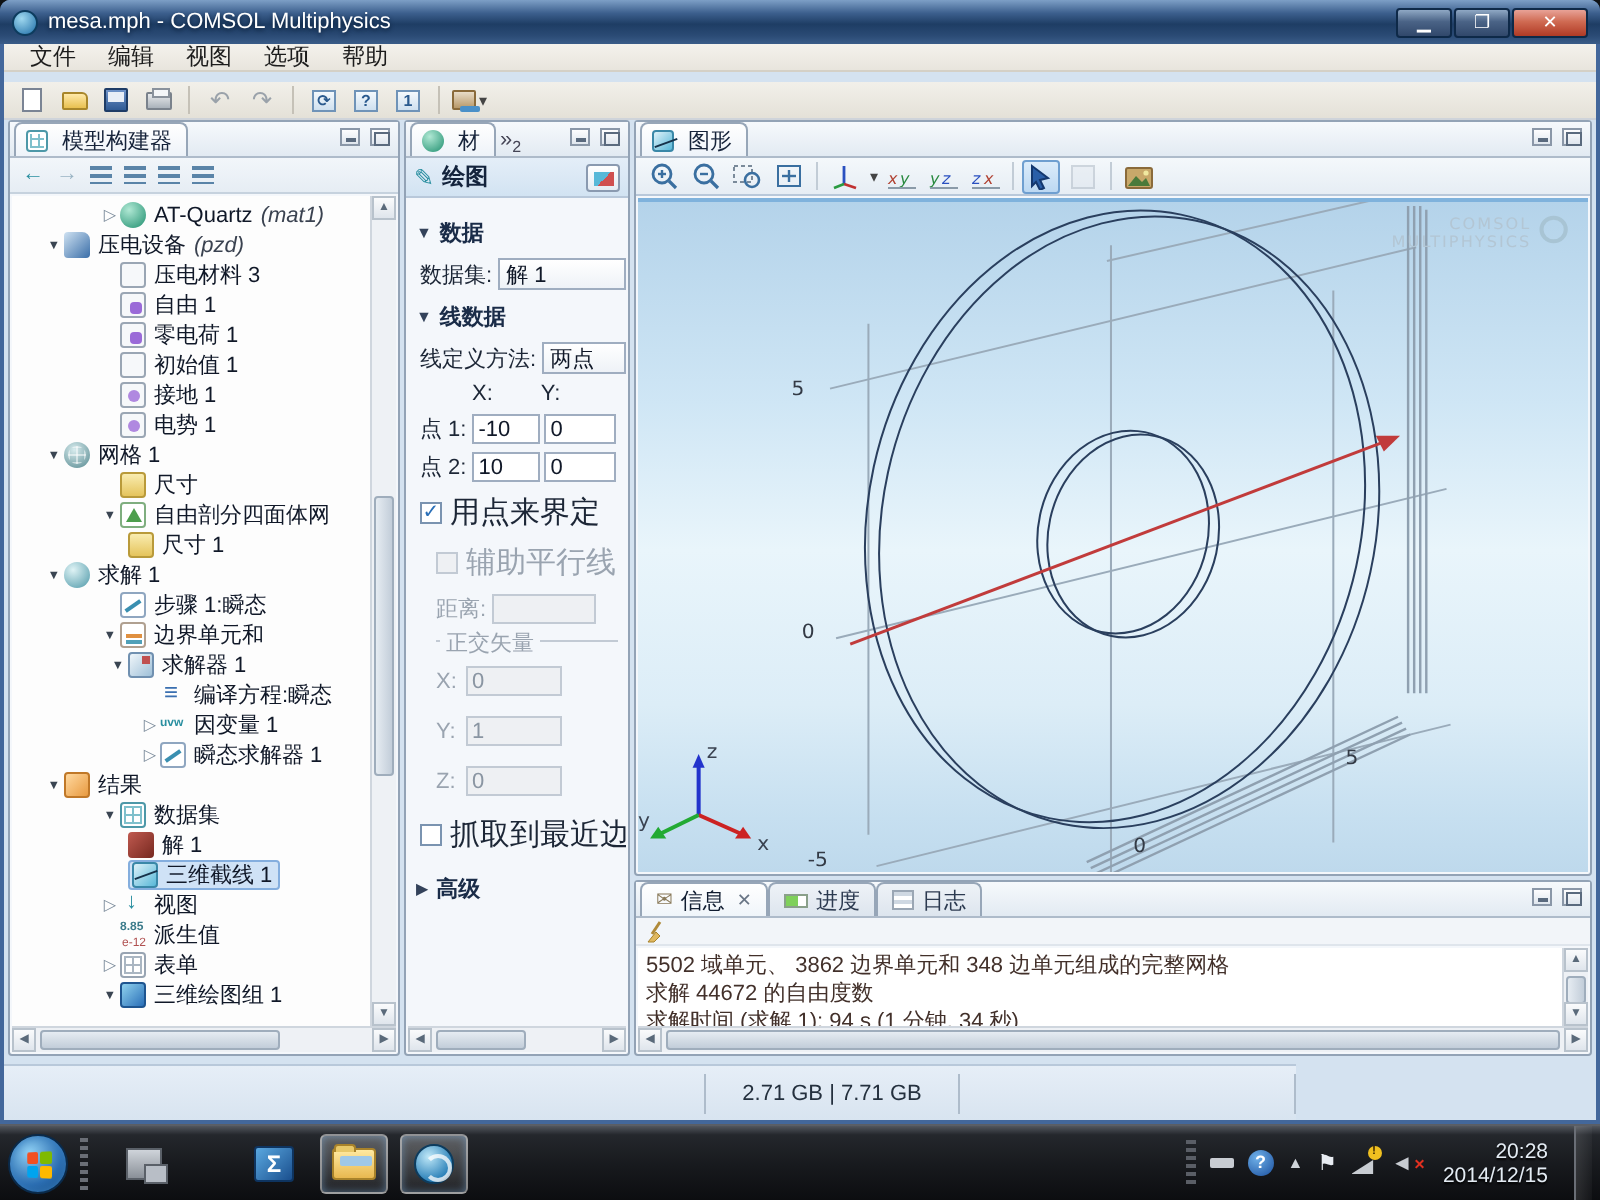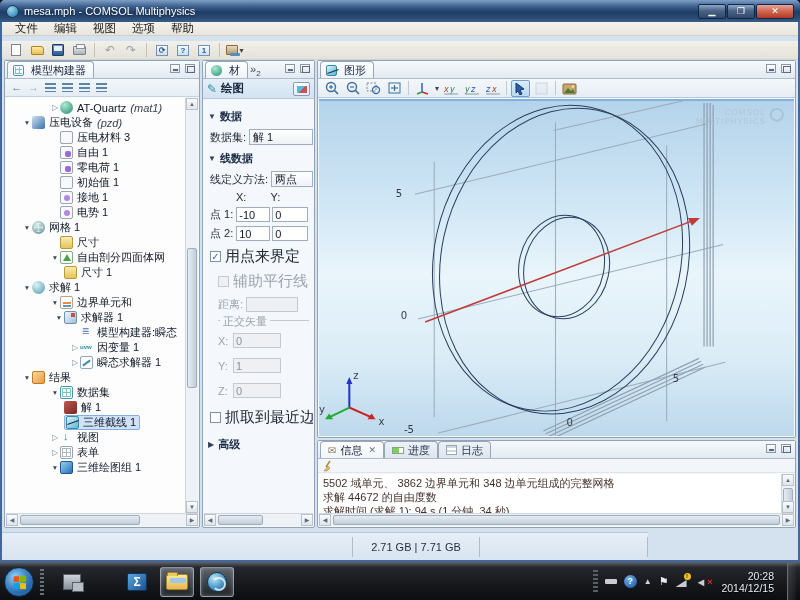"步骤 1:瞬态" div.trow { html: none -> <div> <span></span> <span></span> <span>步骤 1:瞬态</span> </div> }
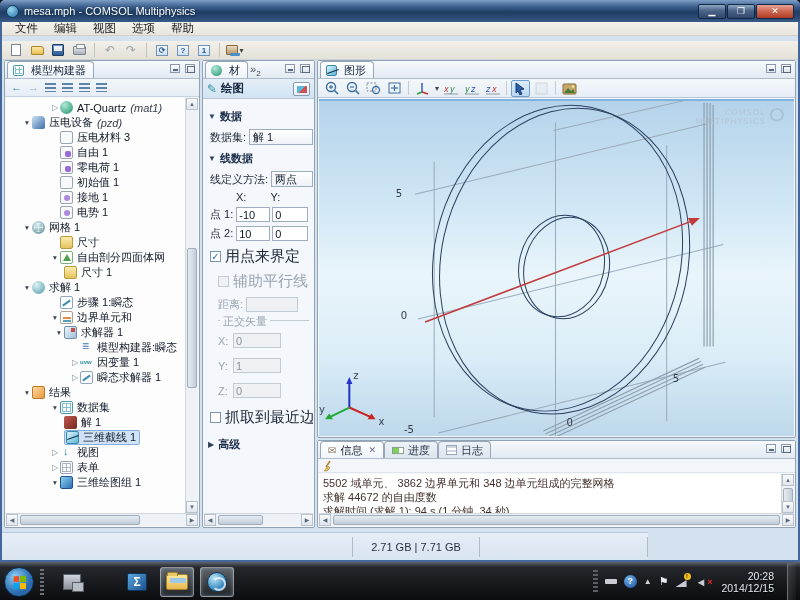"模型构建器:瞬态" span.tlab { text: 模型构建器 -> 编译方程 }
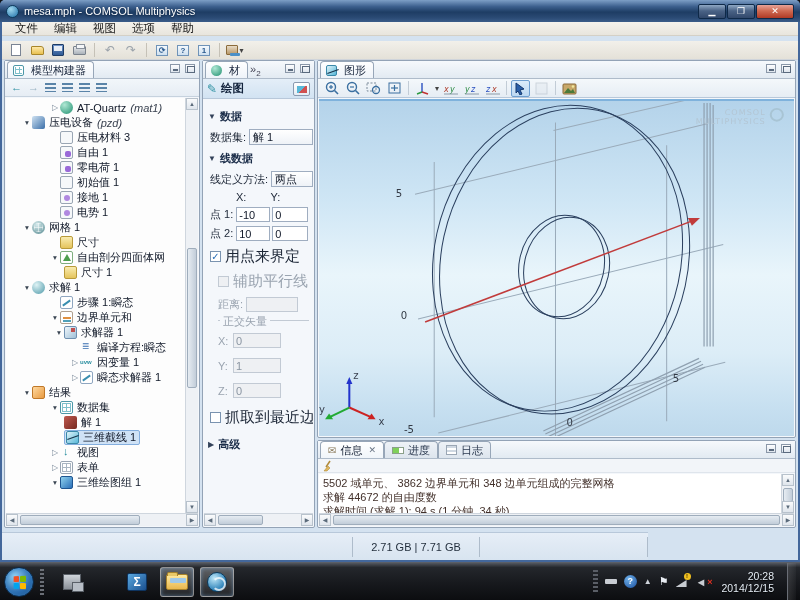"派生值" div.trow { html: none -> <div> <span></span> <span></span> <span>派生值</span> </div> }
